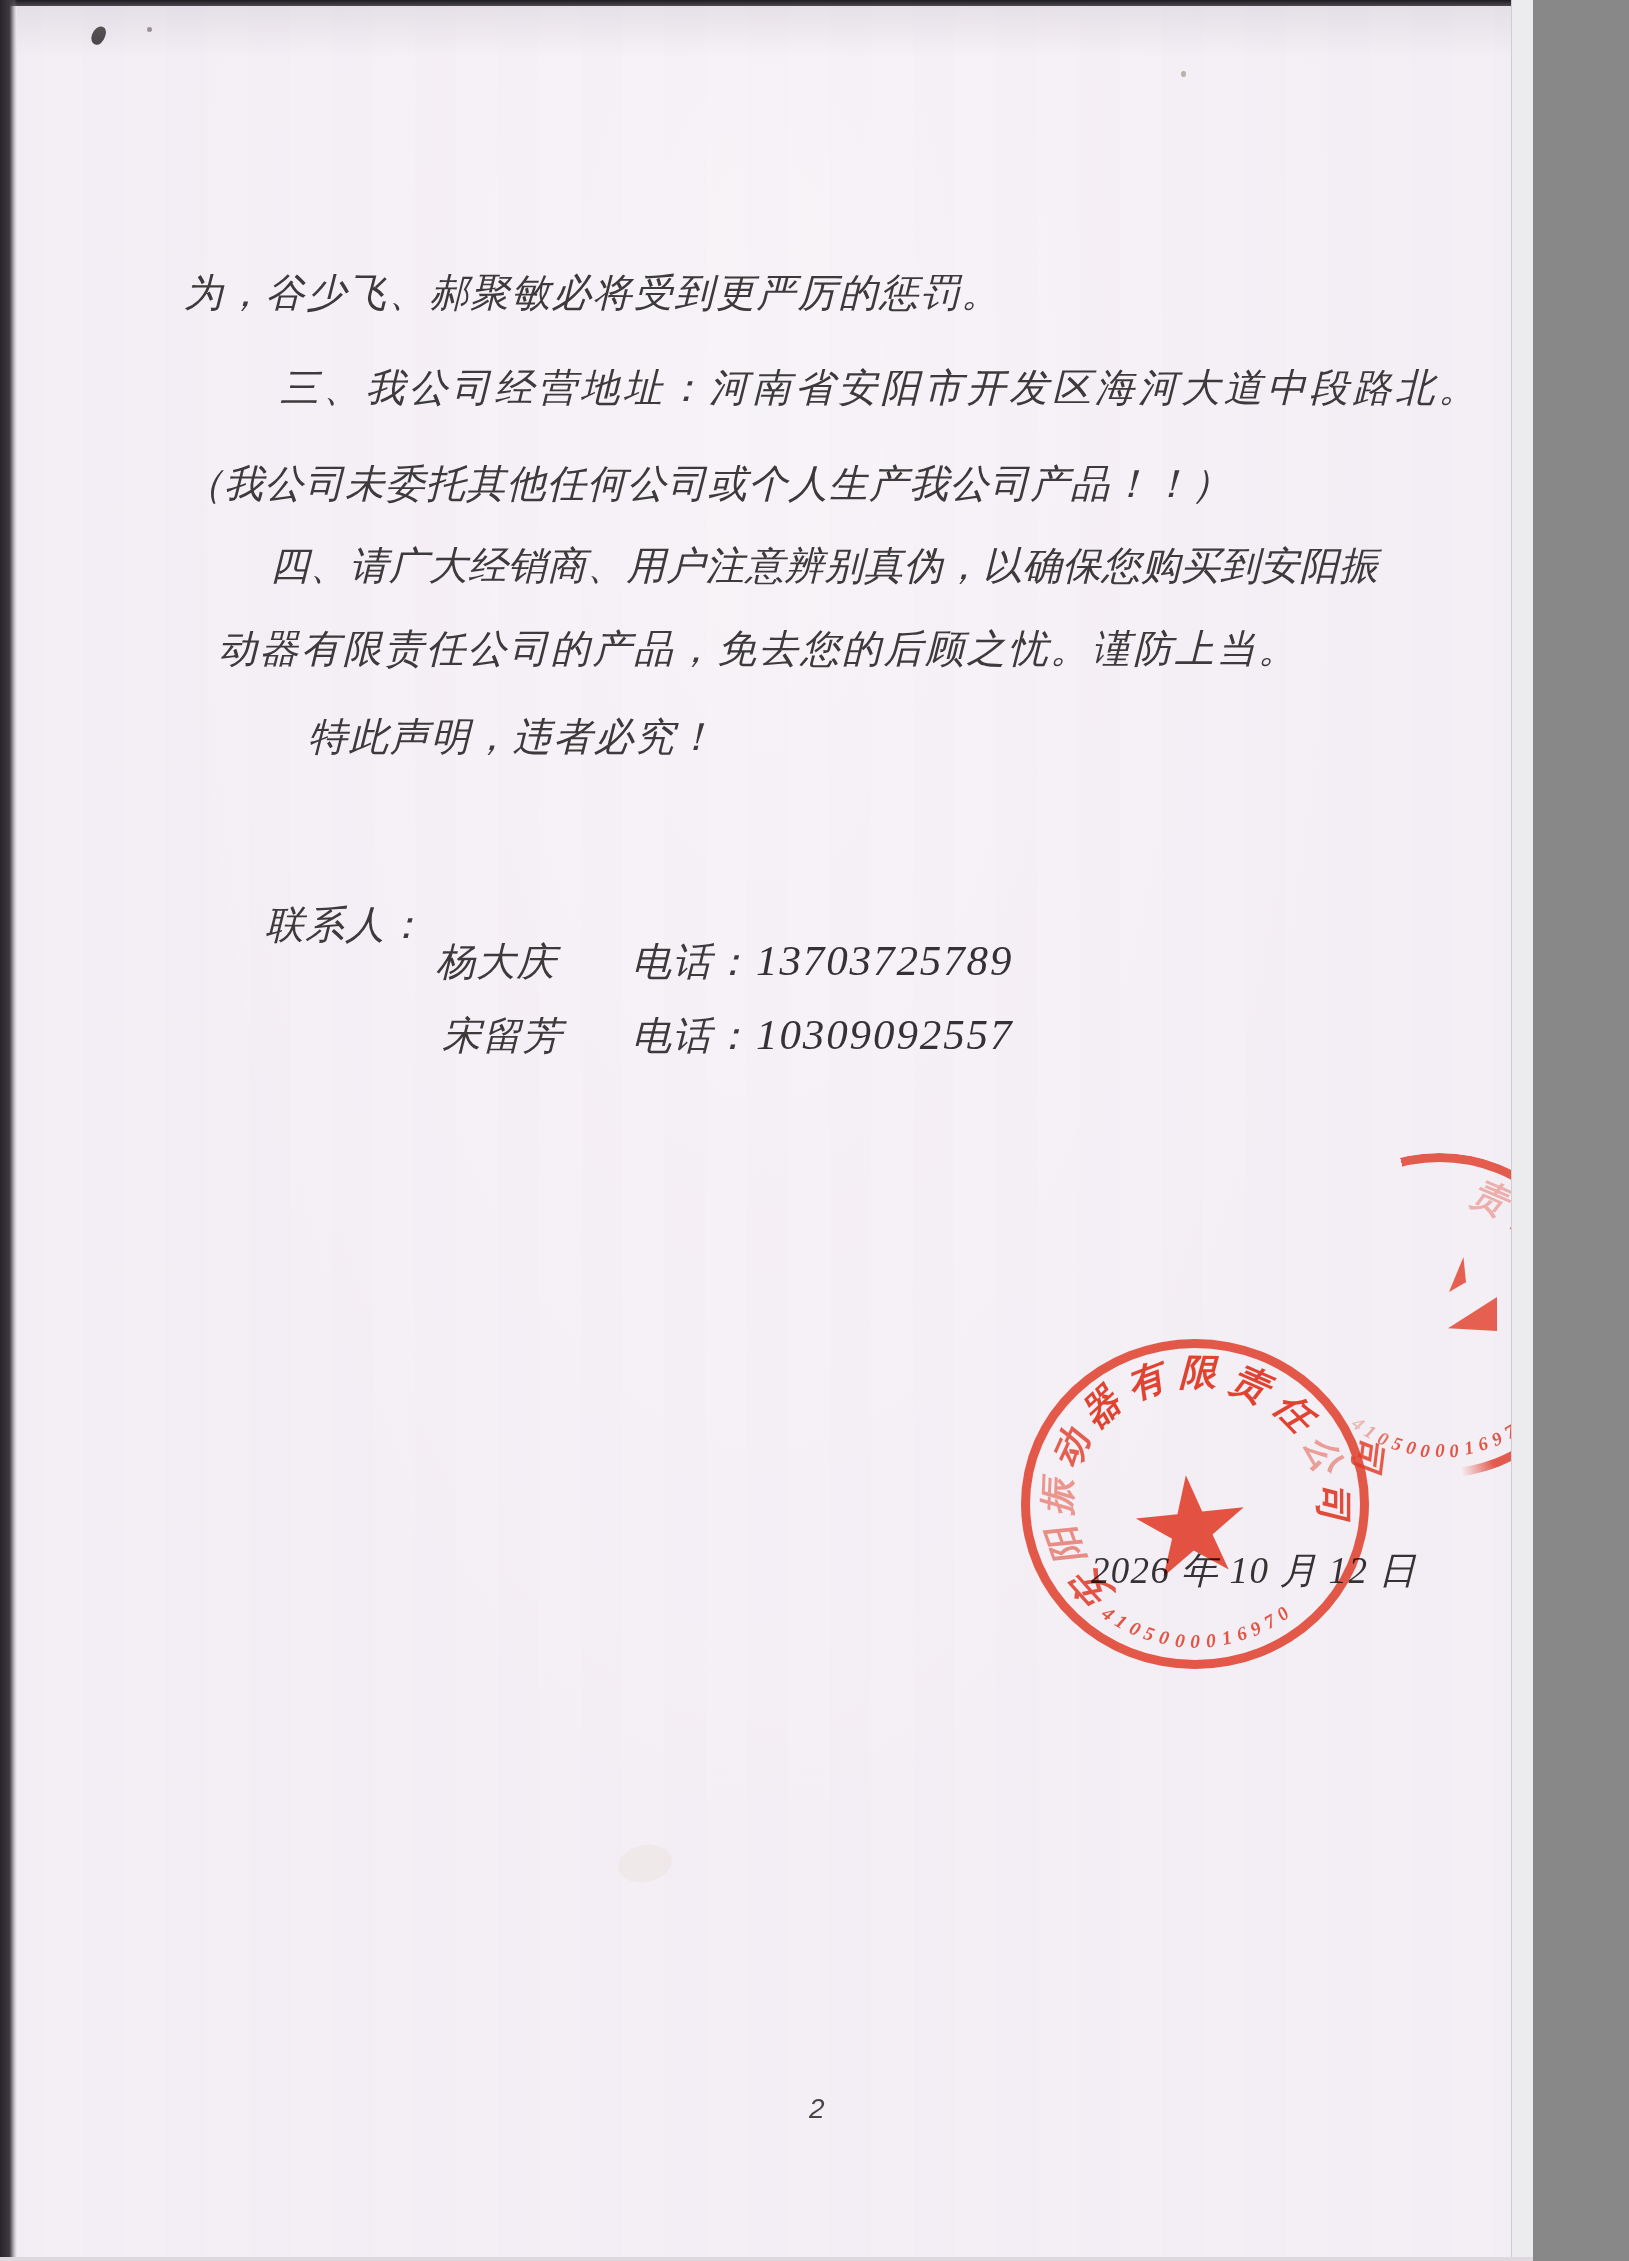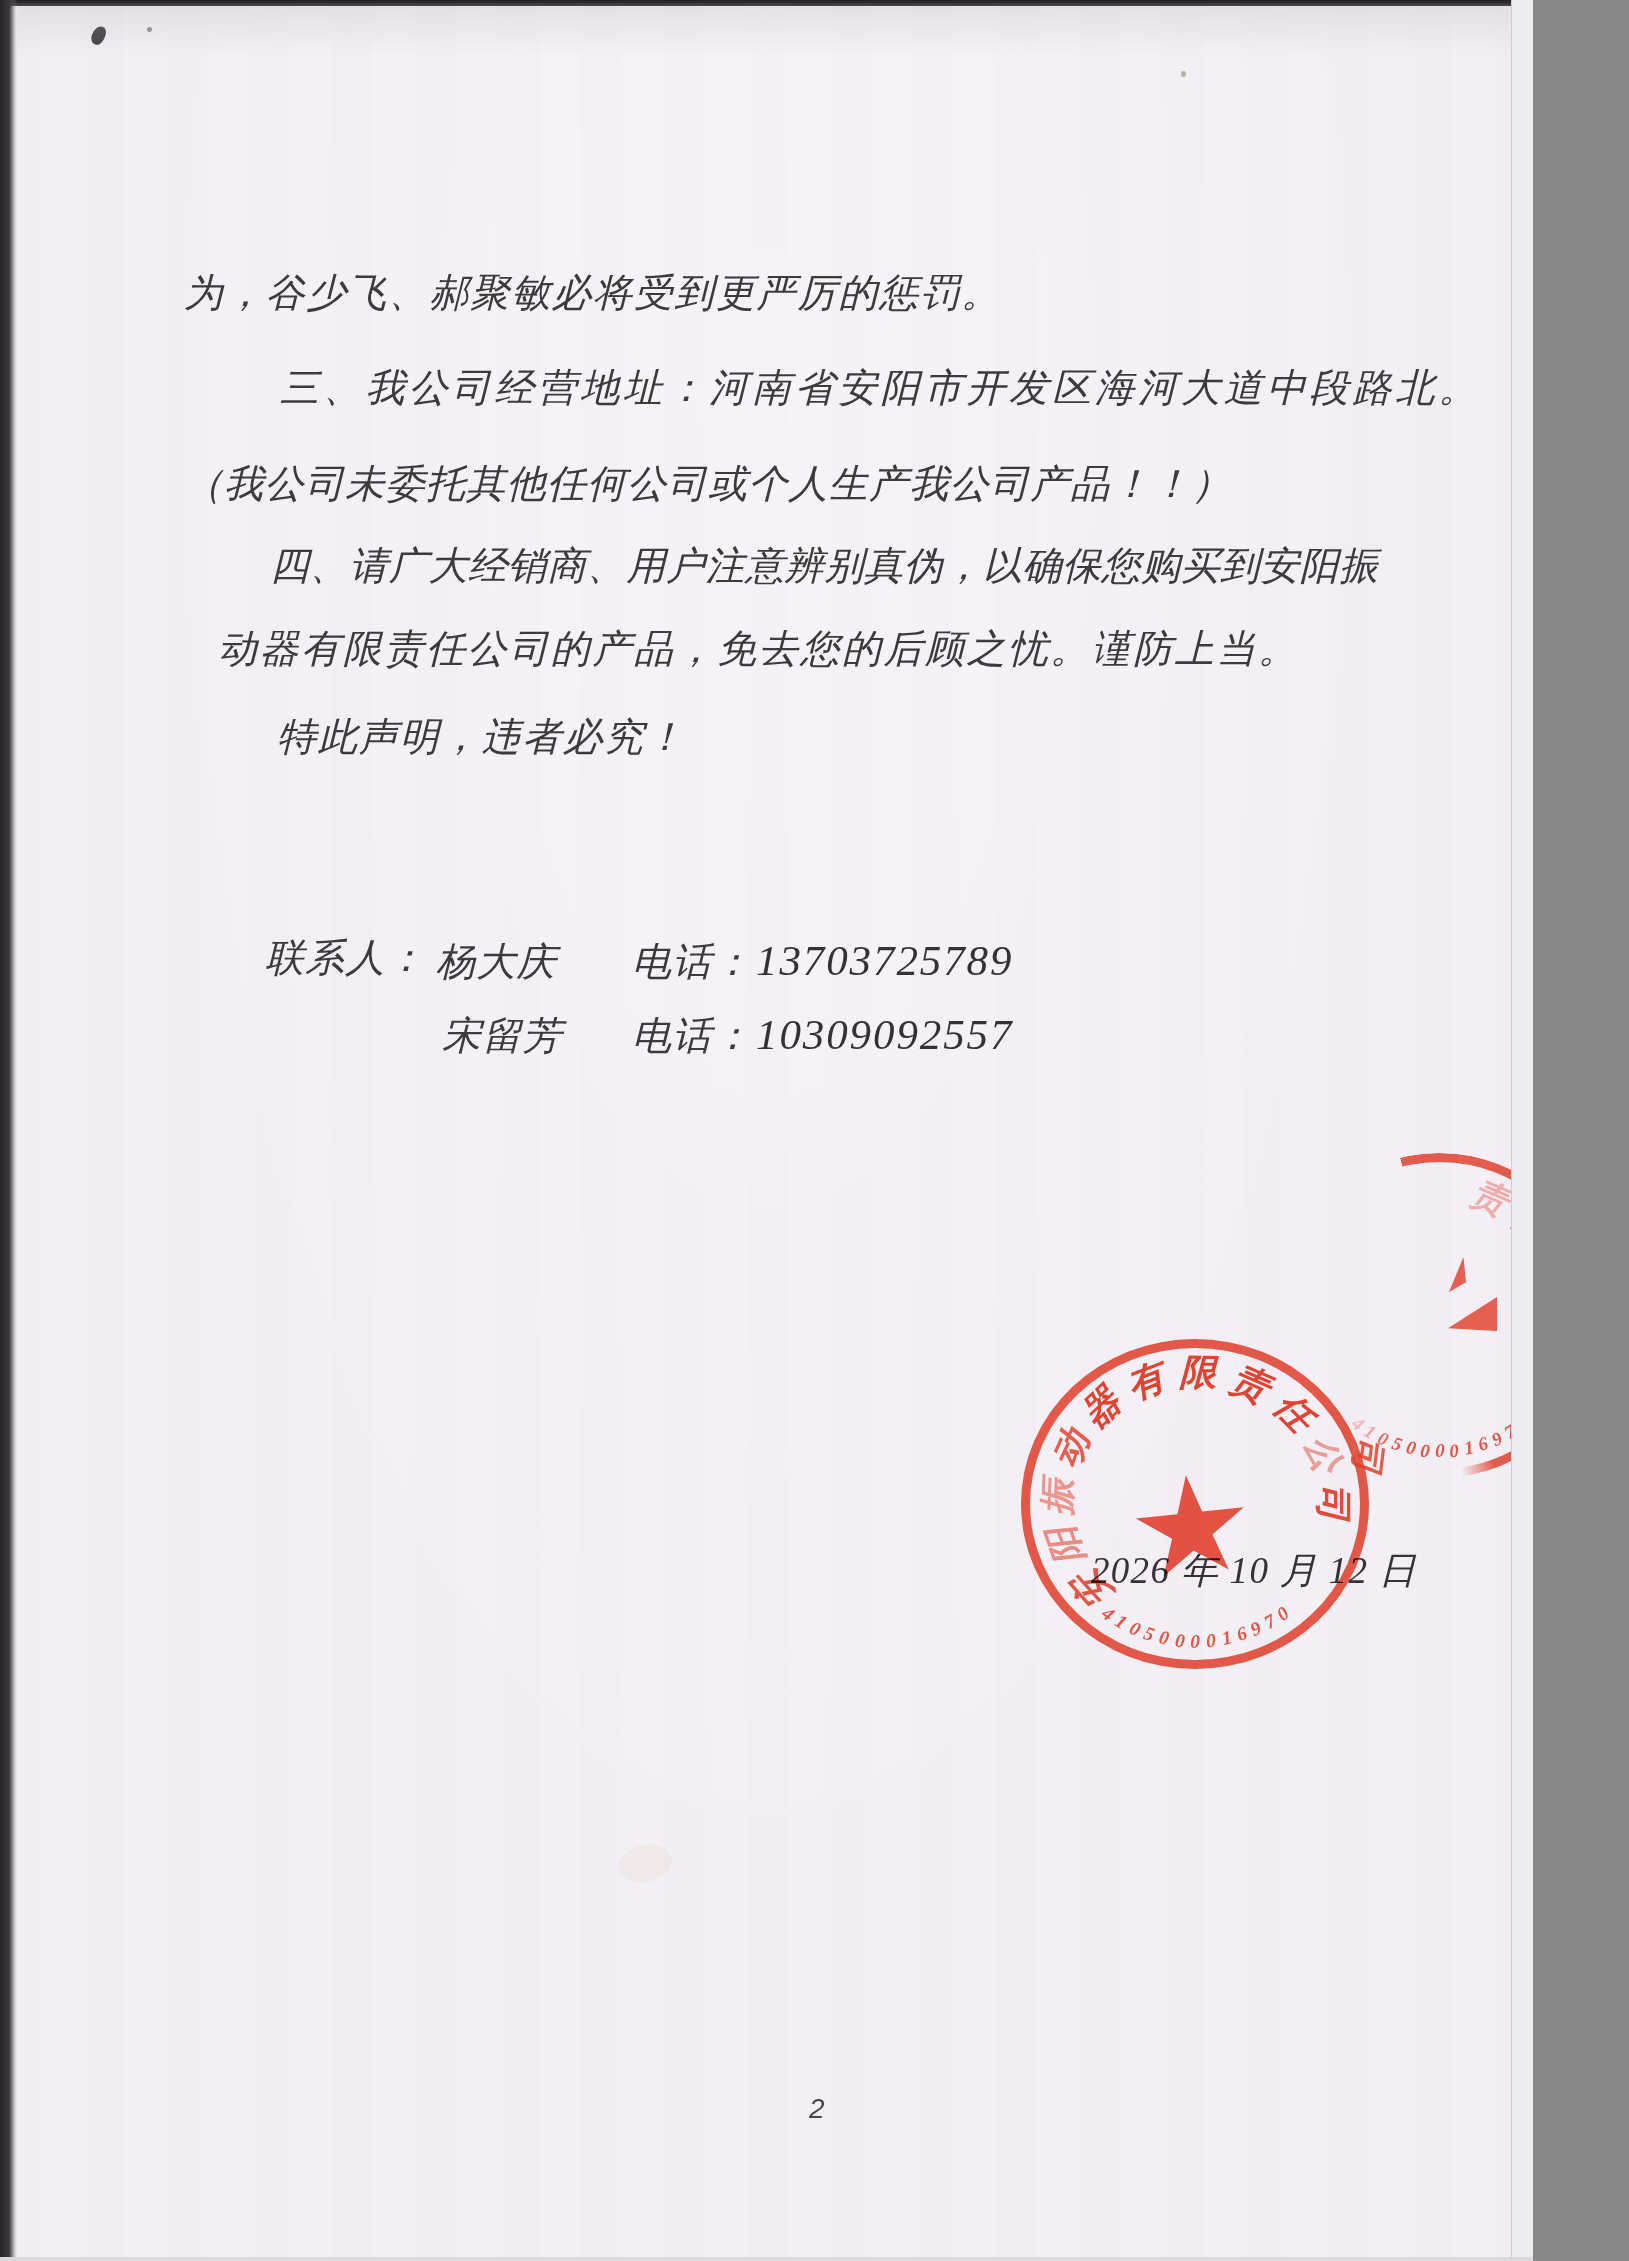"特此声明，违者必究！" .l6 { left: 277px -> 308px }
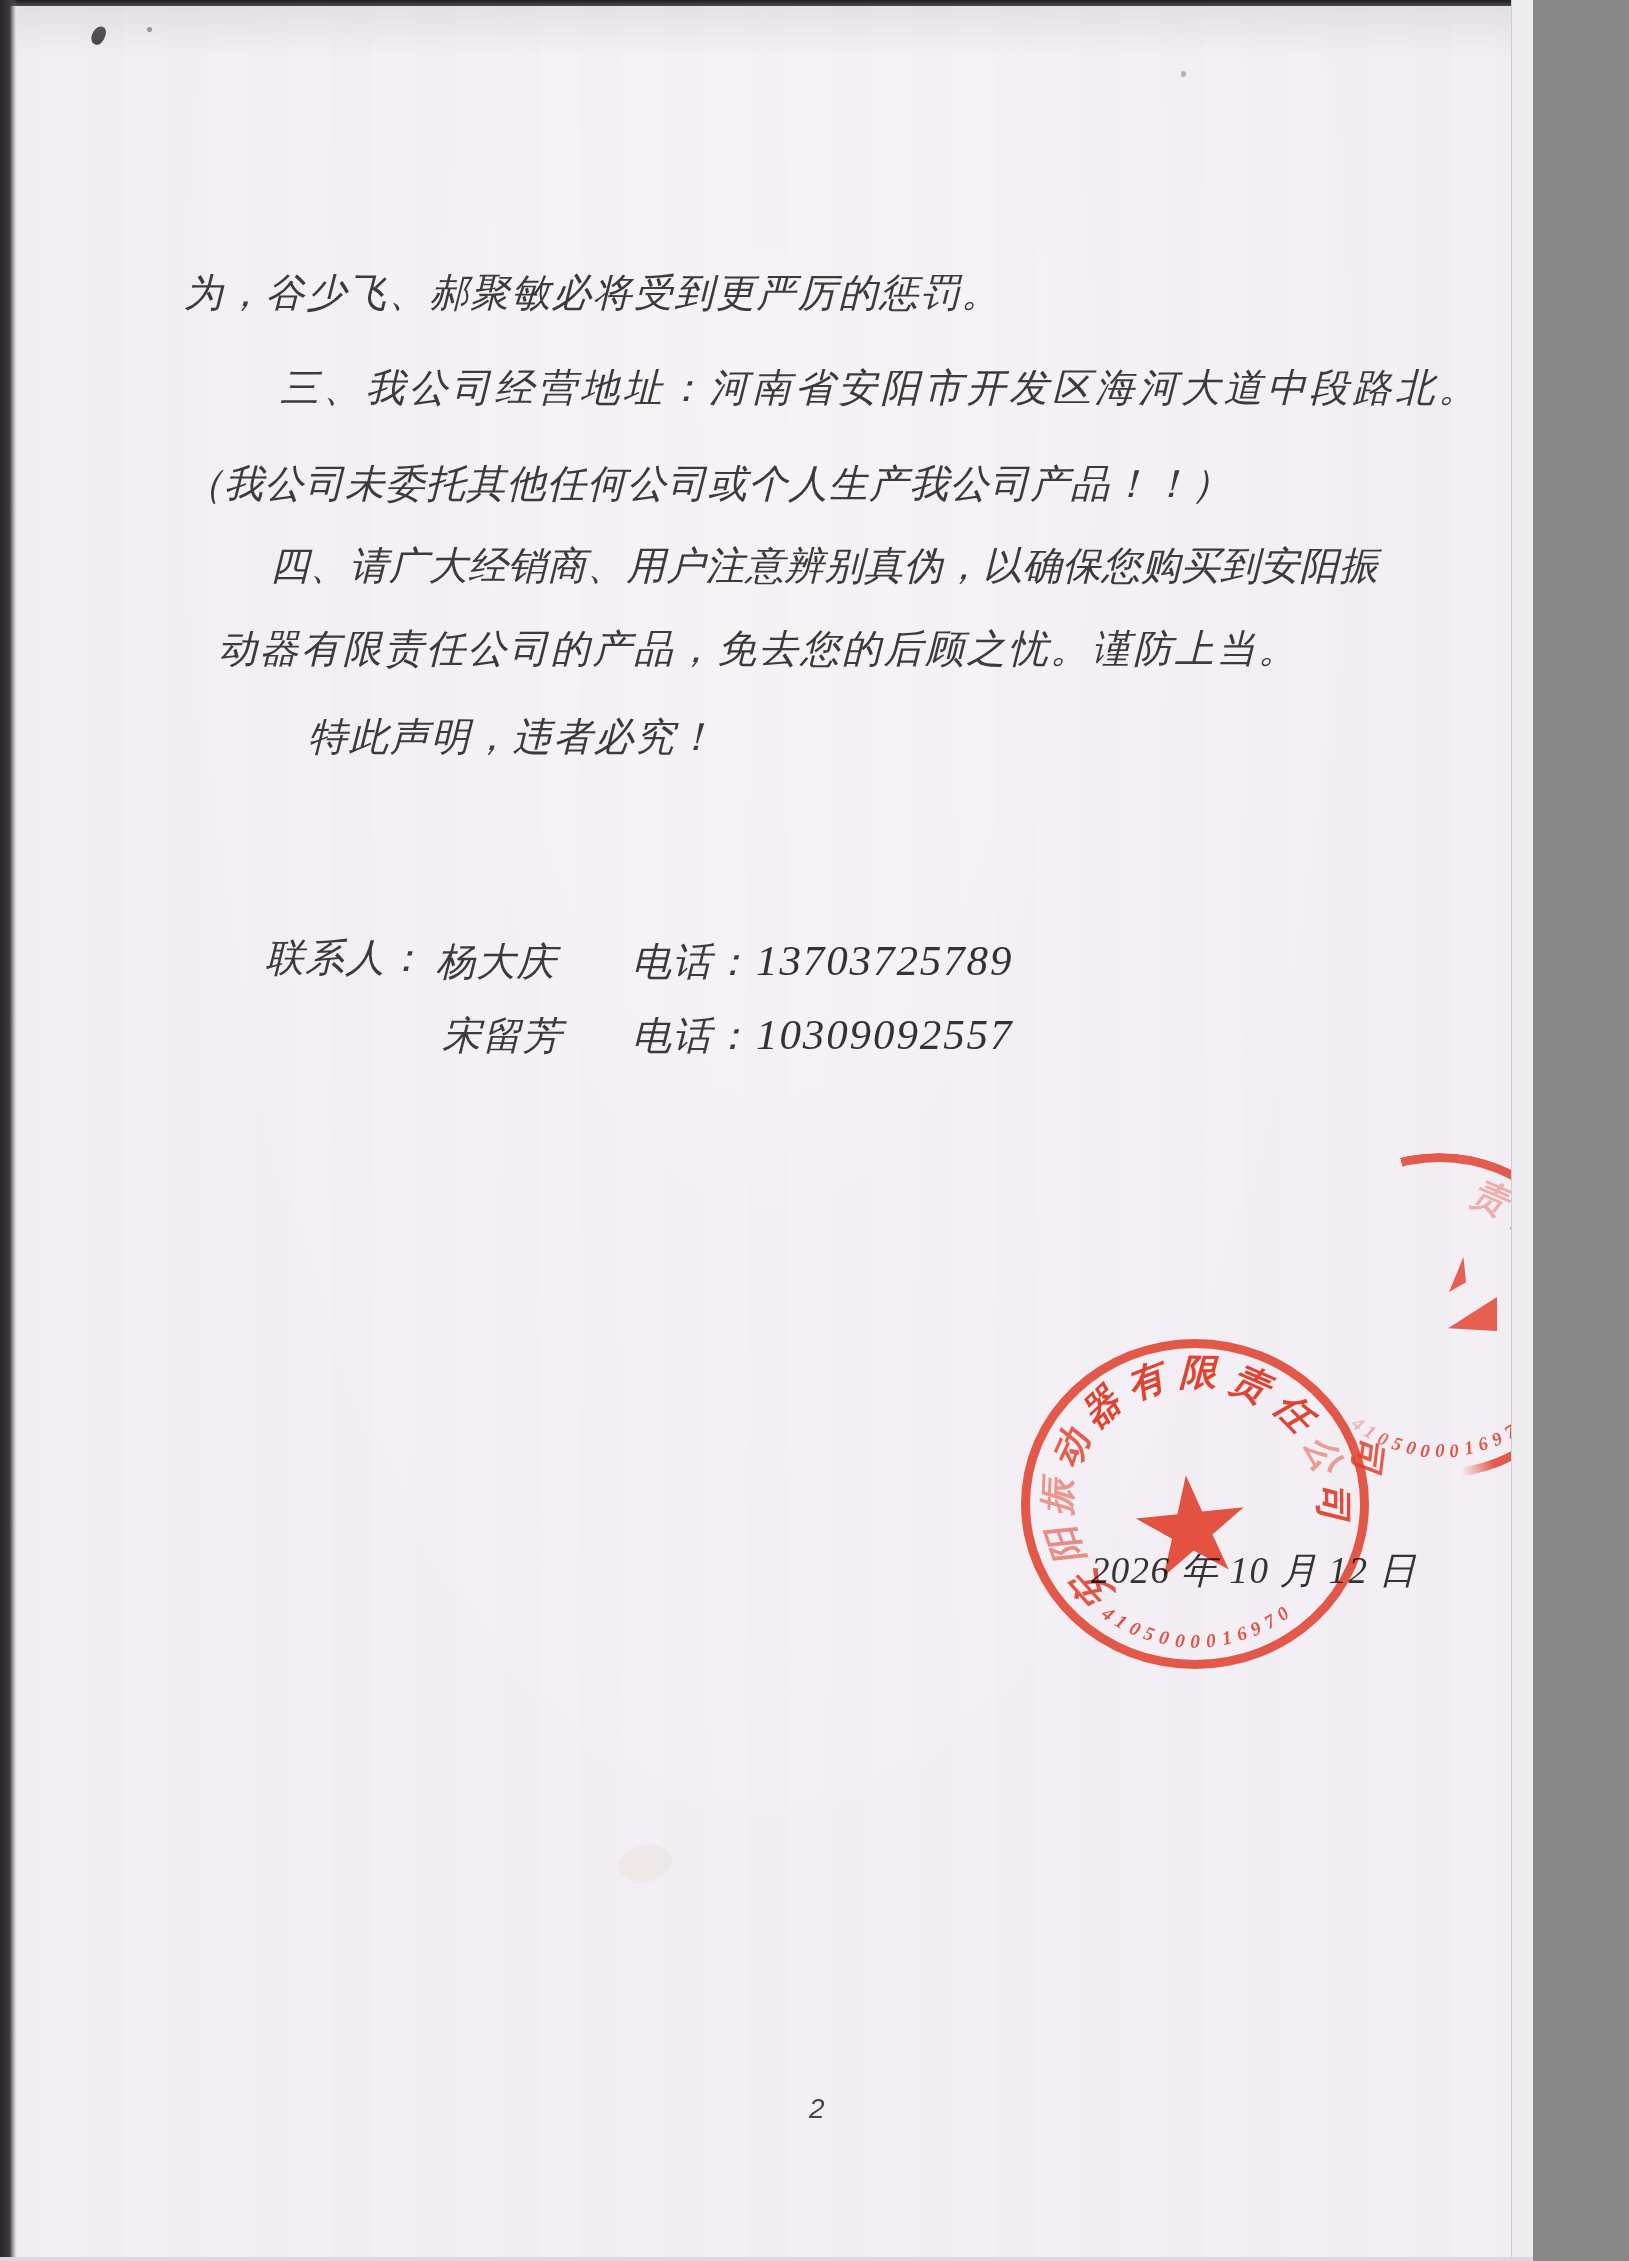"联系人：" div.c-text { top: 931px -> 898px }
